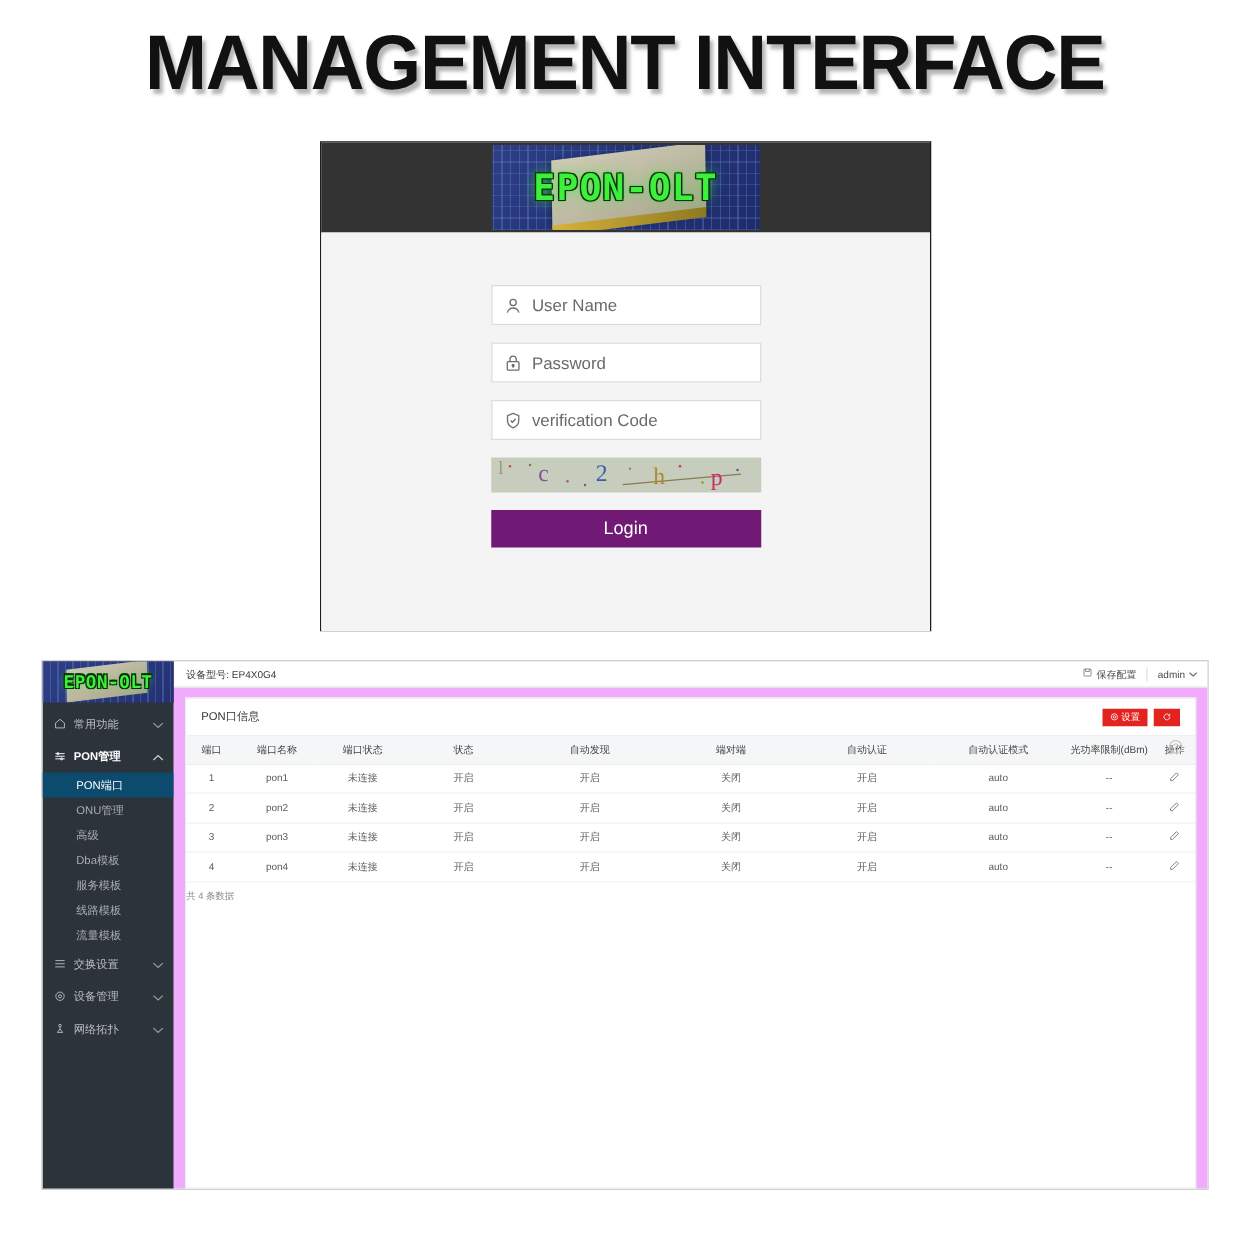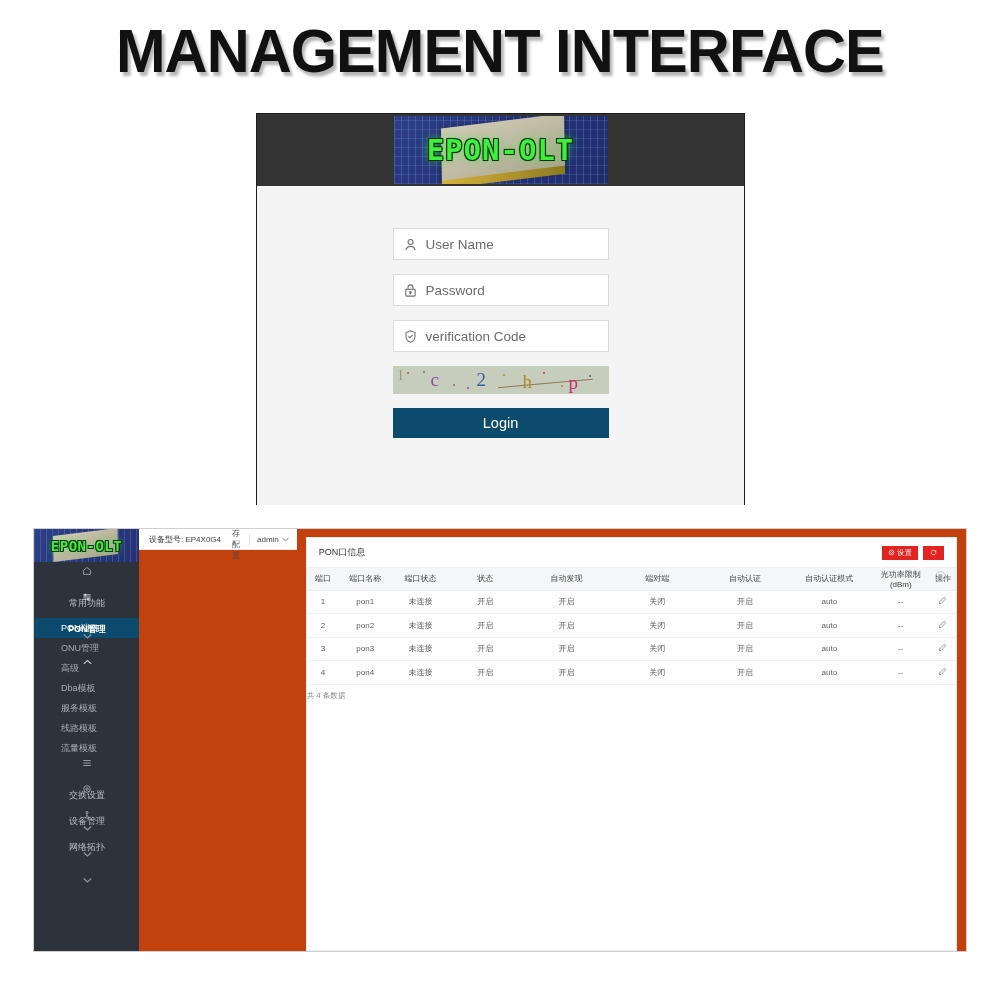"Login" .login-btn { background: #0c4a6e -> #701a75 }
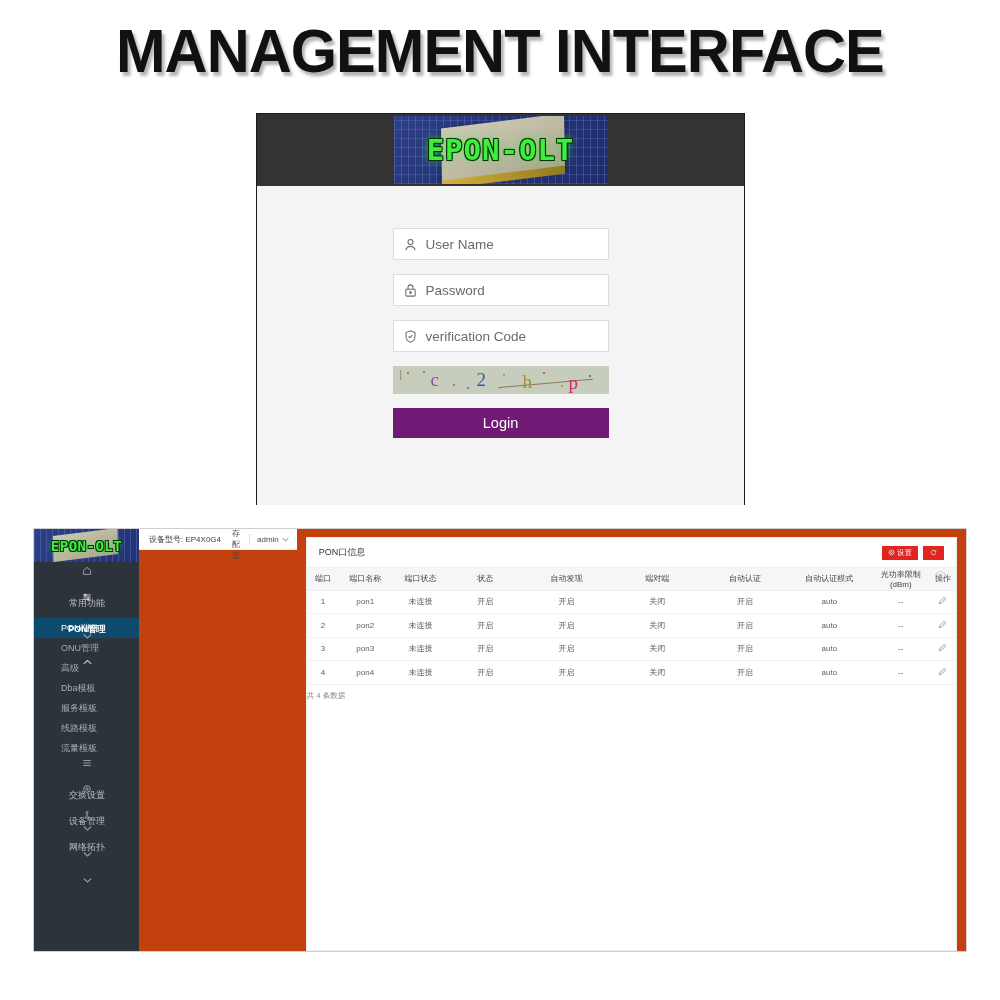"设备型号: EP4X0G4" .content { background: #c2410c -> #f0abfc; flex-direction: none -> column }
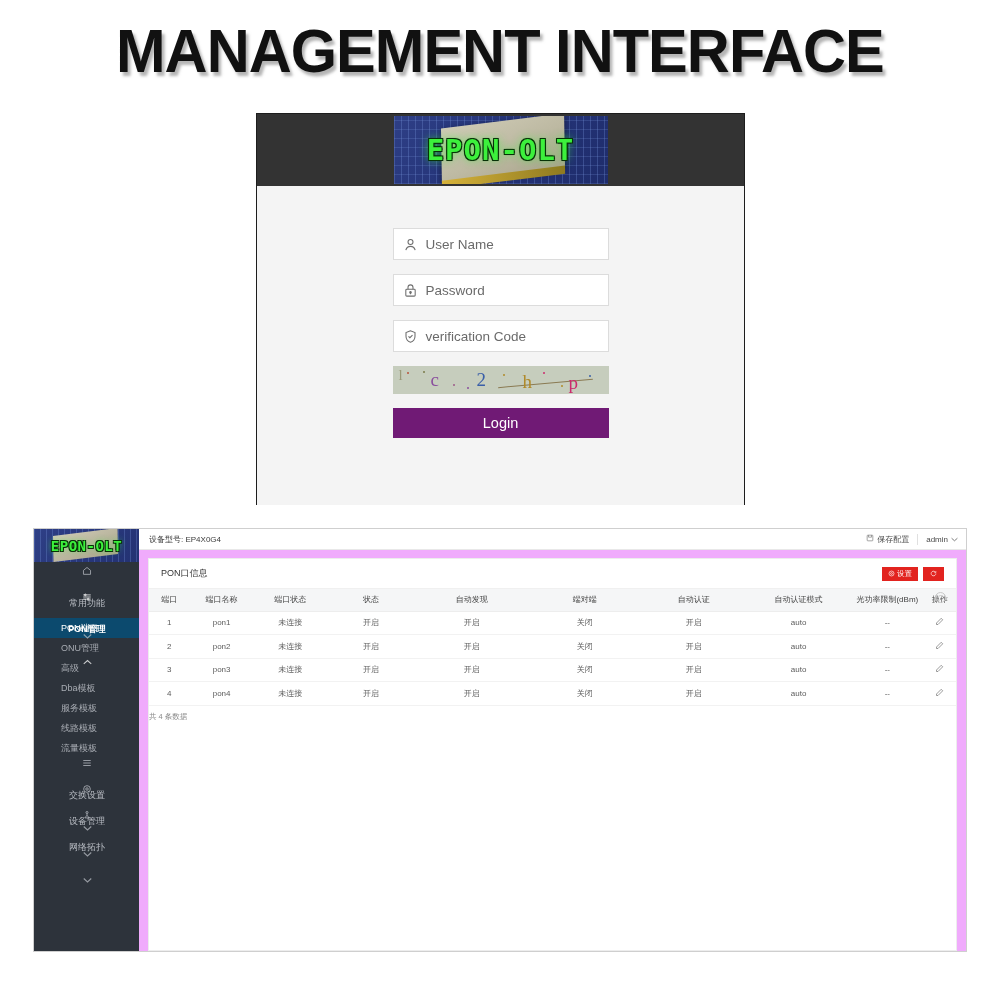"常用功能" .menu-group { flex-direction: column -> none; gap: 21px -> 6px }
